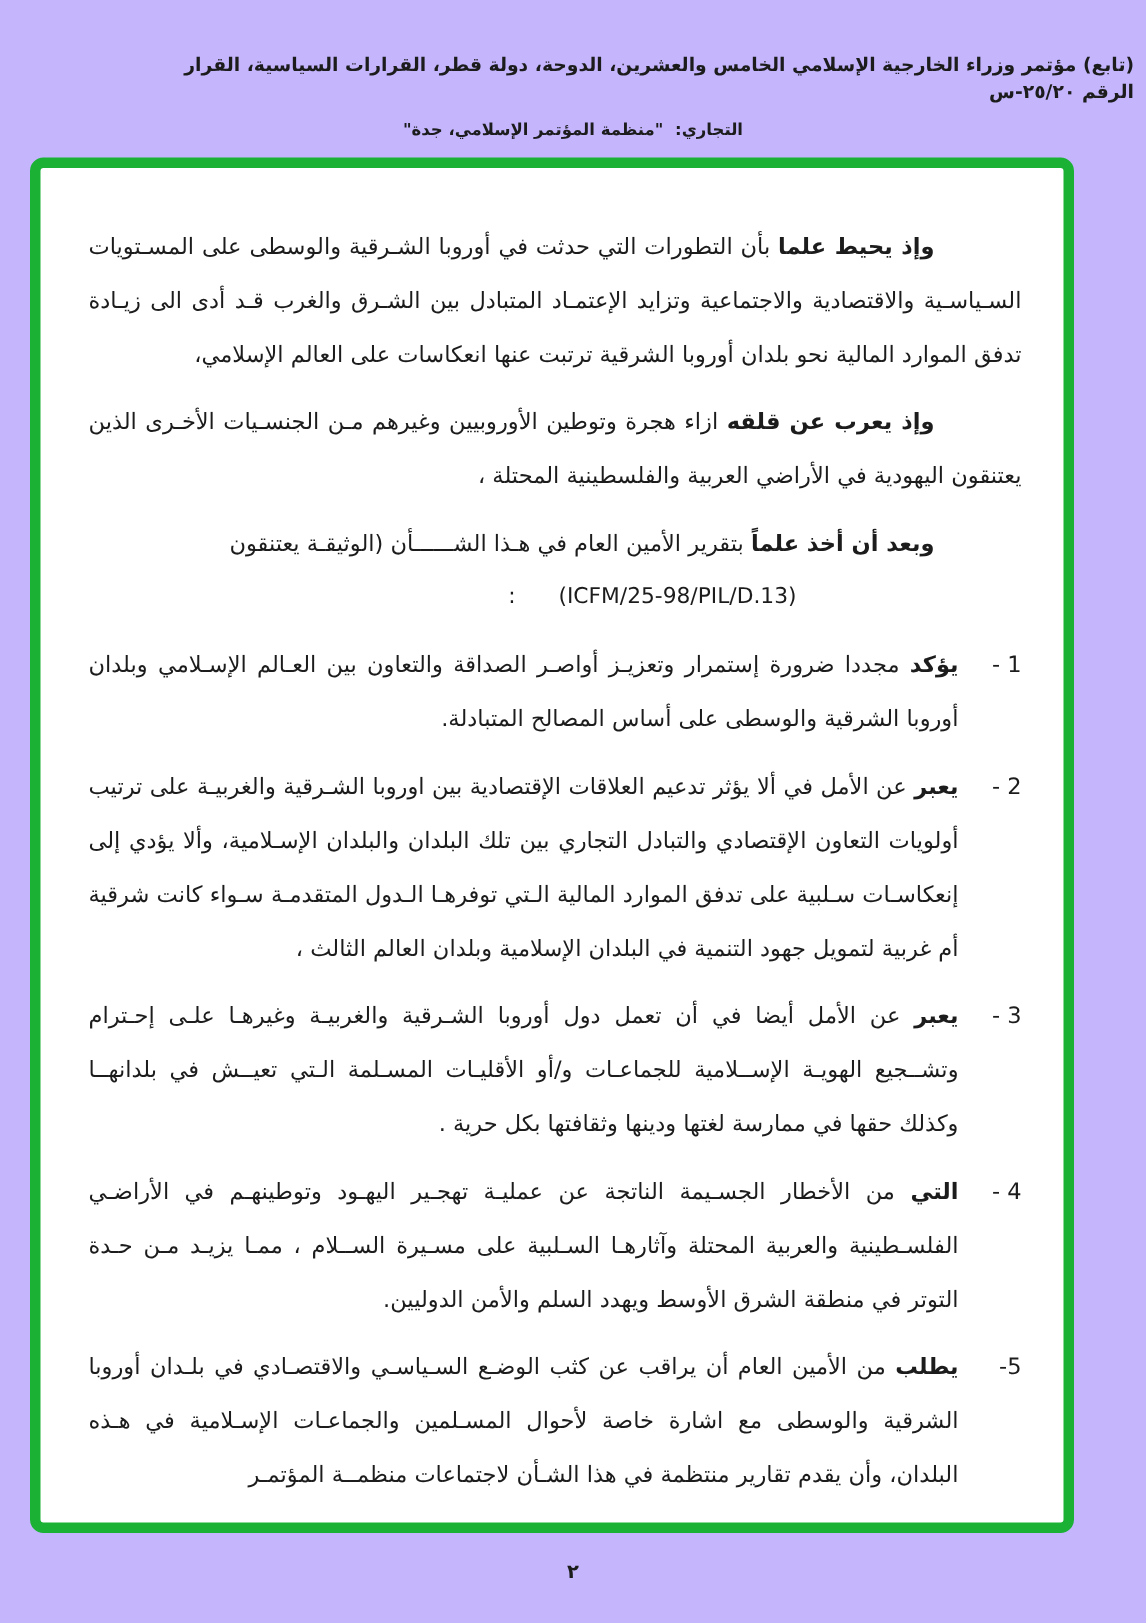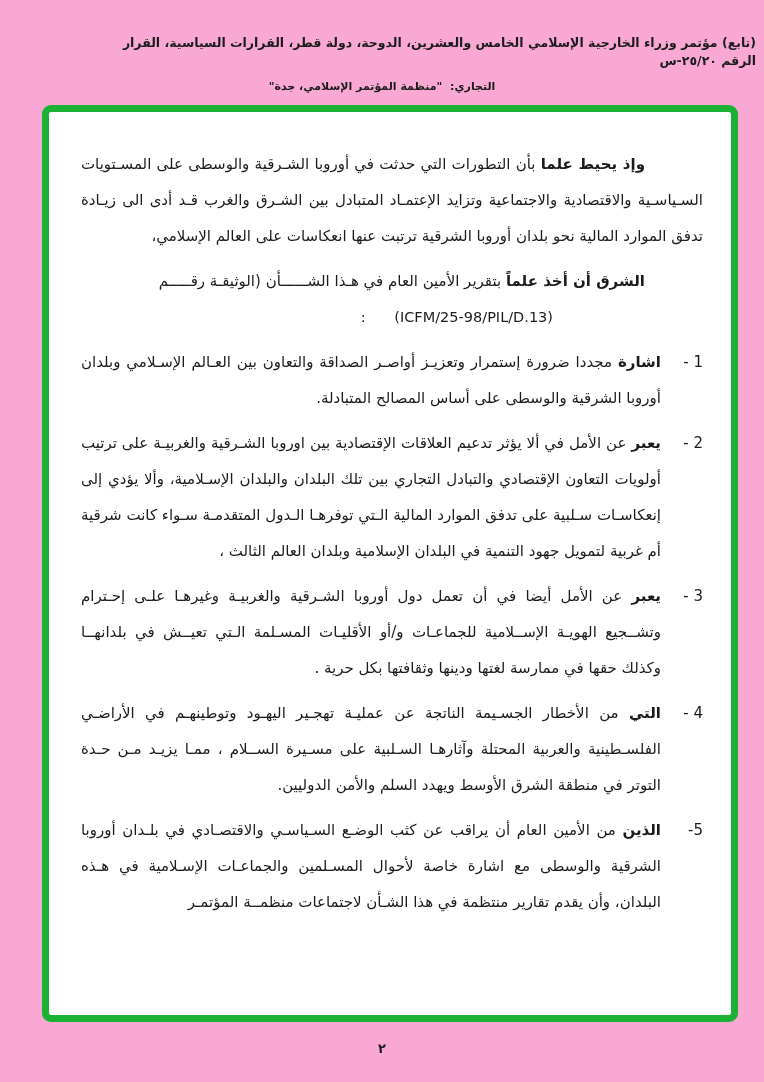"(تابع) مؤتمر وزراء الخارجية الإسلامي" .page { background: #f9a8d4 -> #c4b5fd }
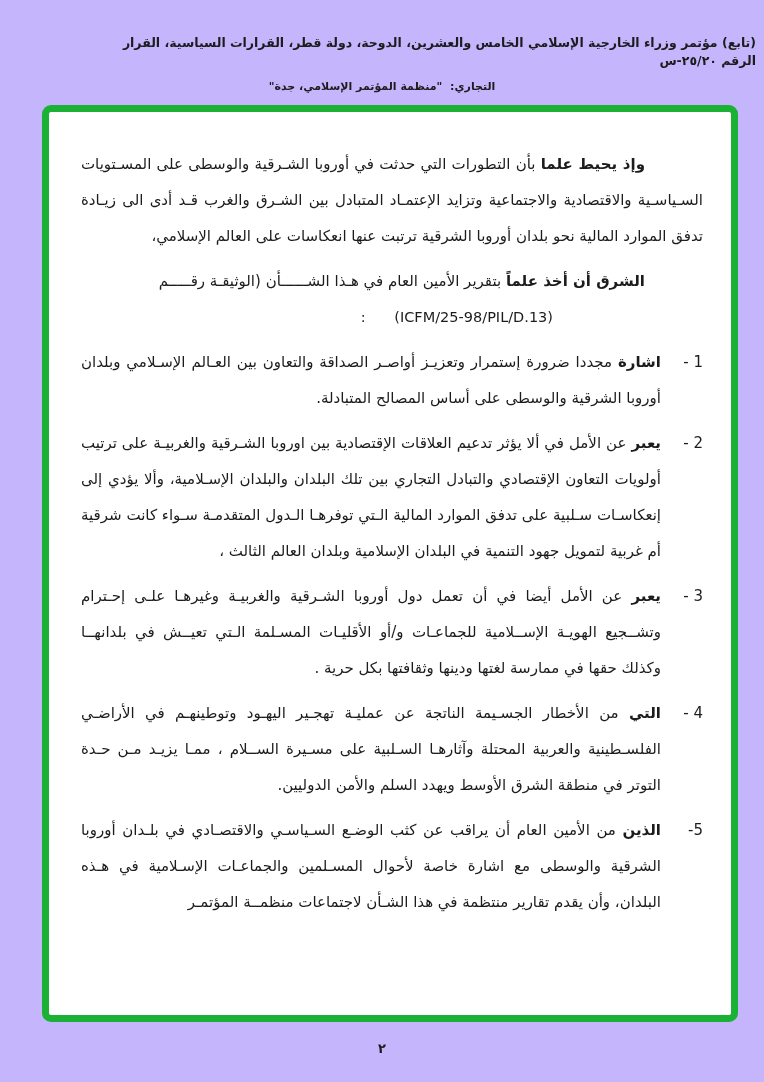"وإذ يحيط علما بأن التطورات" .green-box { left: 42px -> 20px }
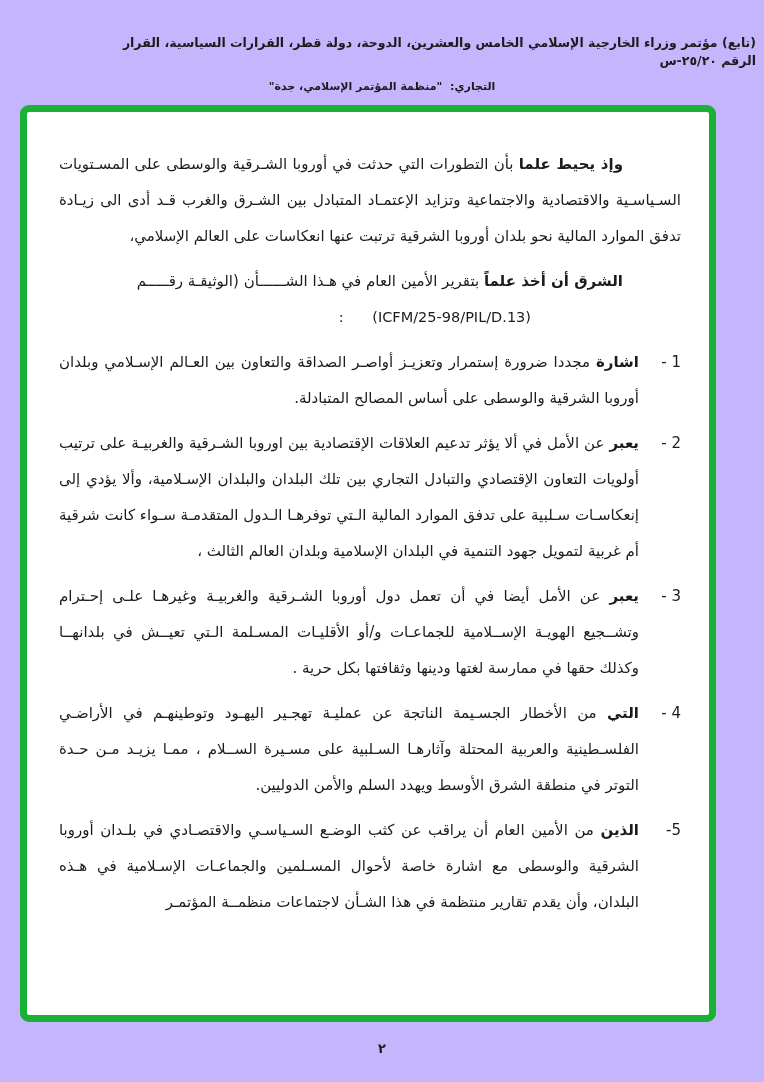"وإذ يعرب عن قلقه ازاء" p.preamble { html: none -> <p> <span>وإذ يعرب عن قلقه</span> <span>ازاء هجرة وتوطين الأوروبيين وغيرهم مـن الجنسـيات الأخـرى الذين يعتنقون اليهودية في الأراضي العربية والفلسطينية المحتلة ،</span> </p> }
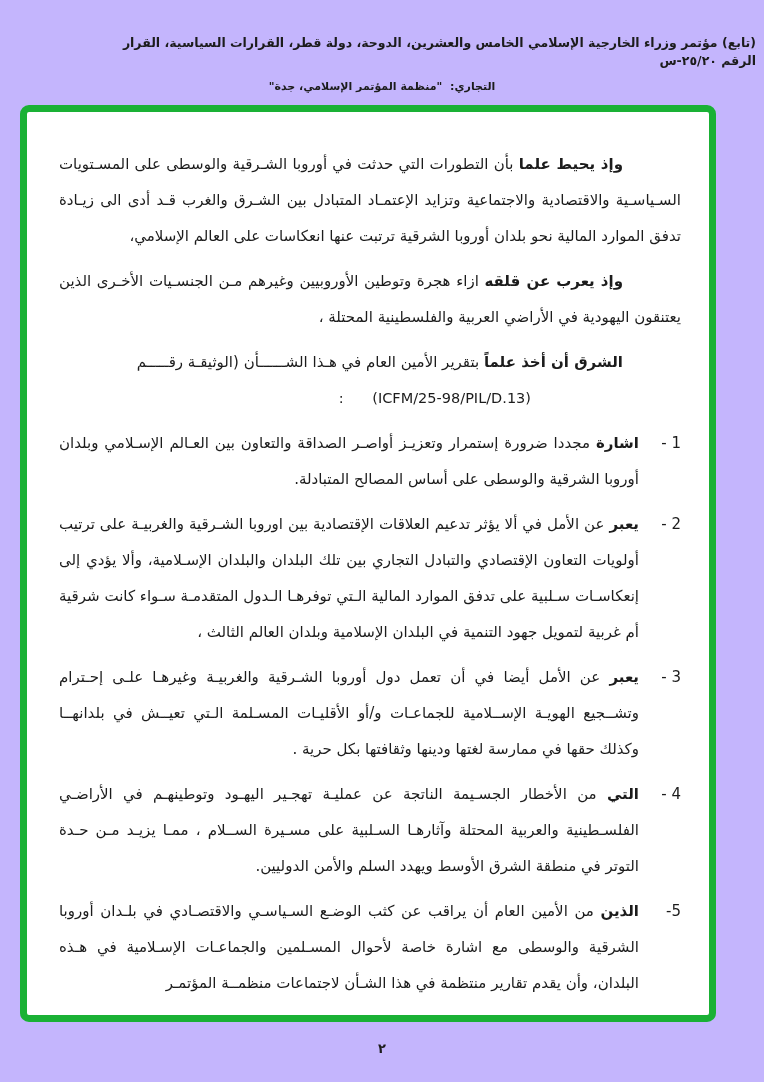"بتقرير الأمين العام في هـذا" span { text: رقـــــم -> يعتنقون }
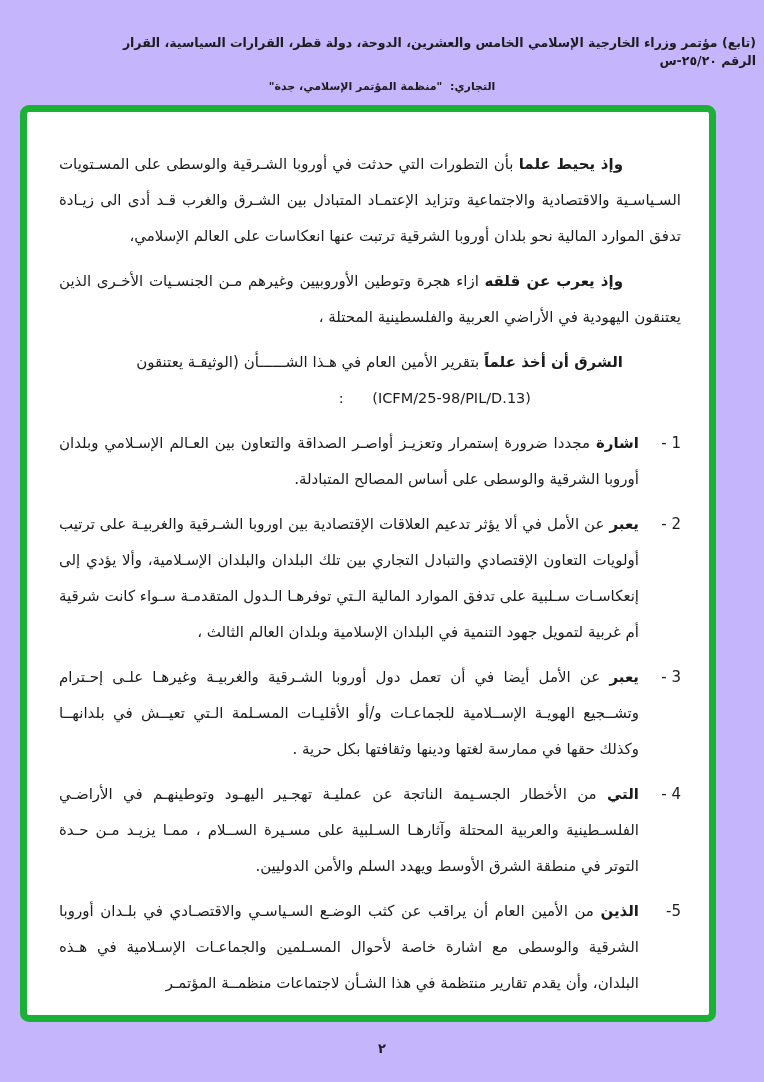"الشرق أن أخذ علماً" span.lead { text: الشرق -> وبعد }
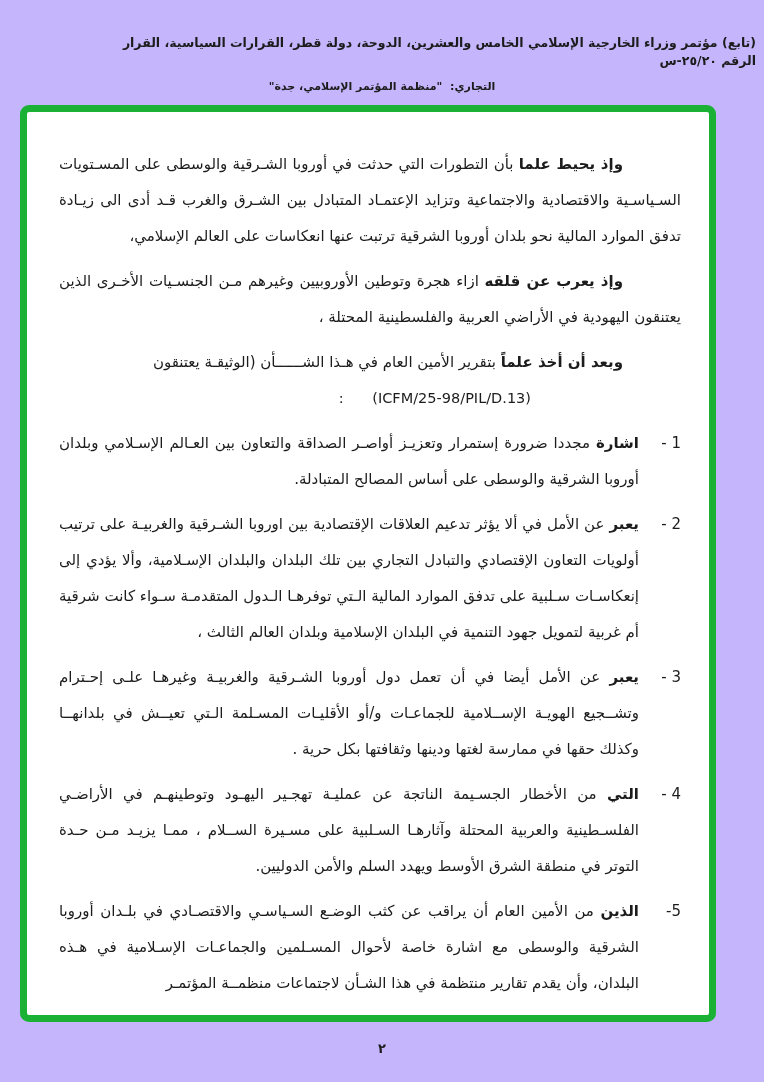"اشارة" span.lead { text: اشارة -> يؤكد }
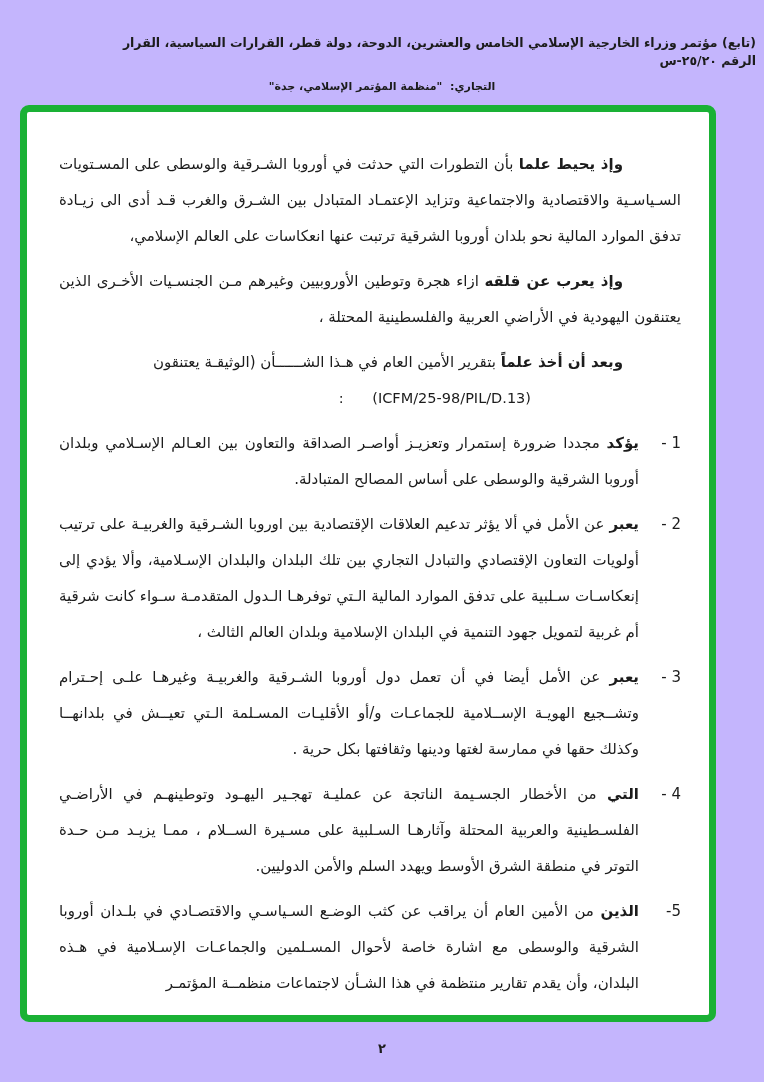"الذين" span.lead { text: الذين -> يطلب }
